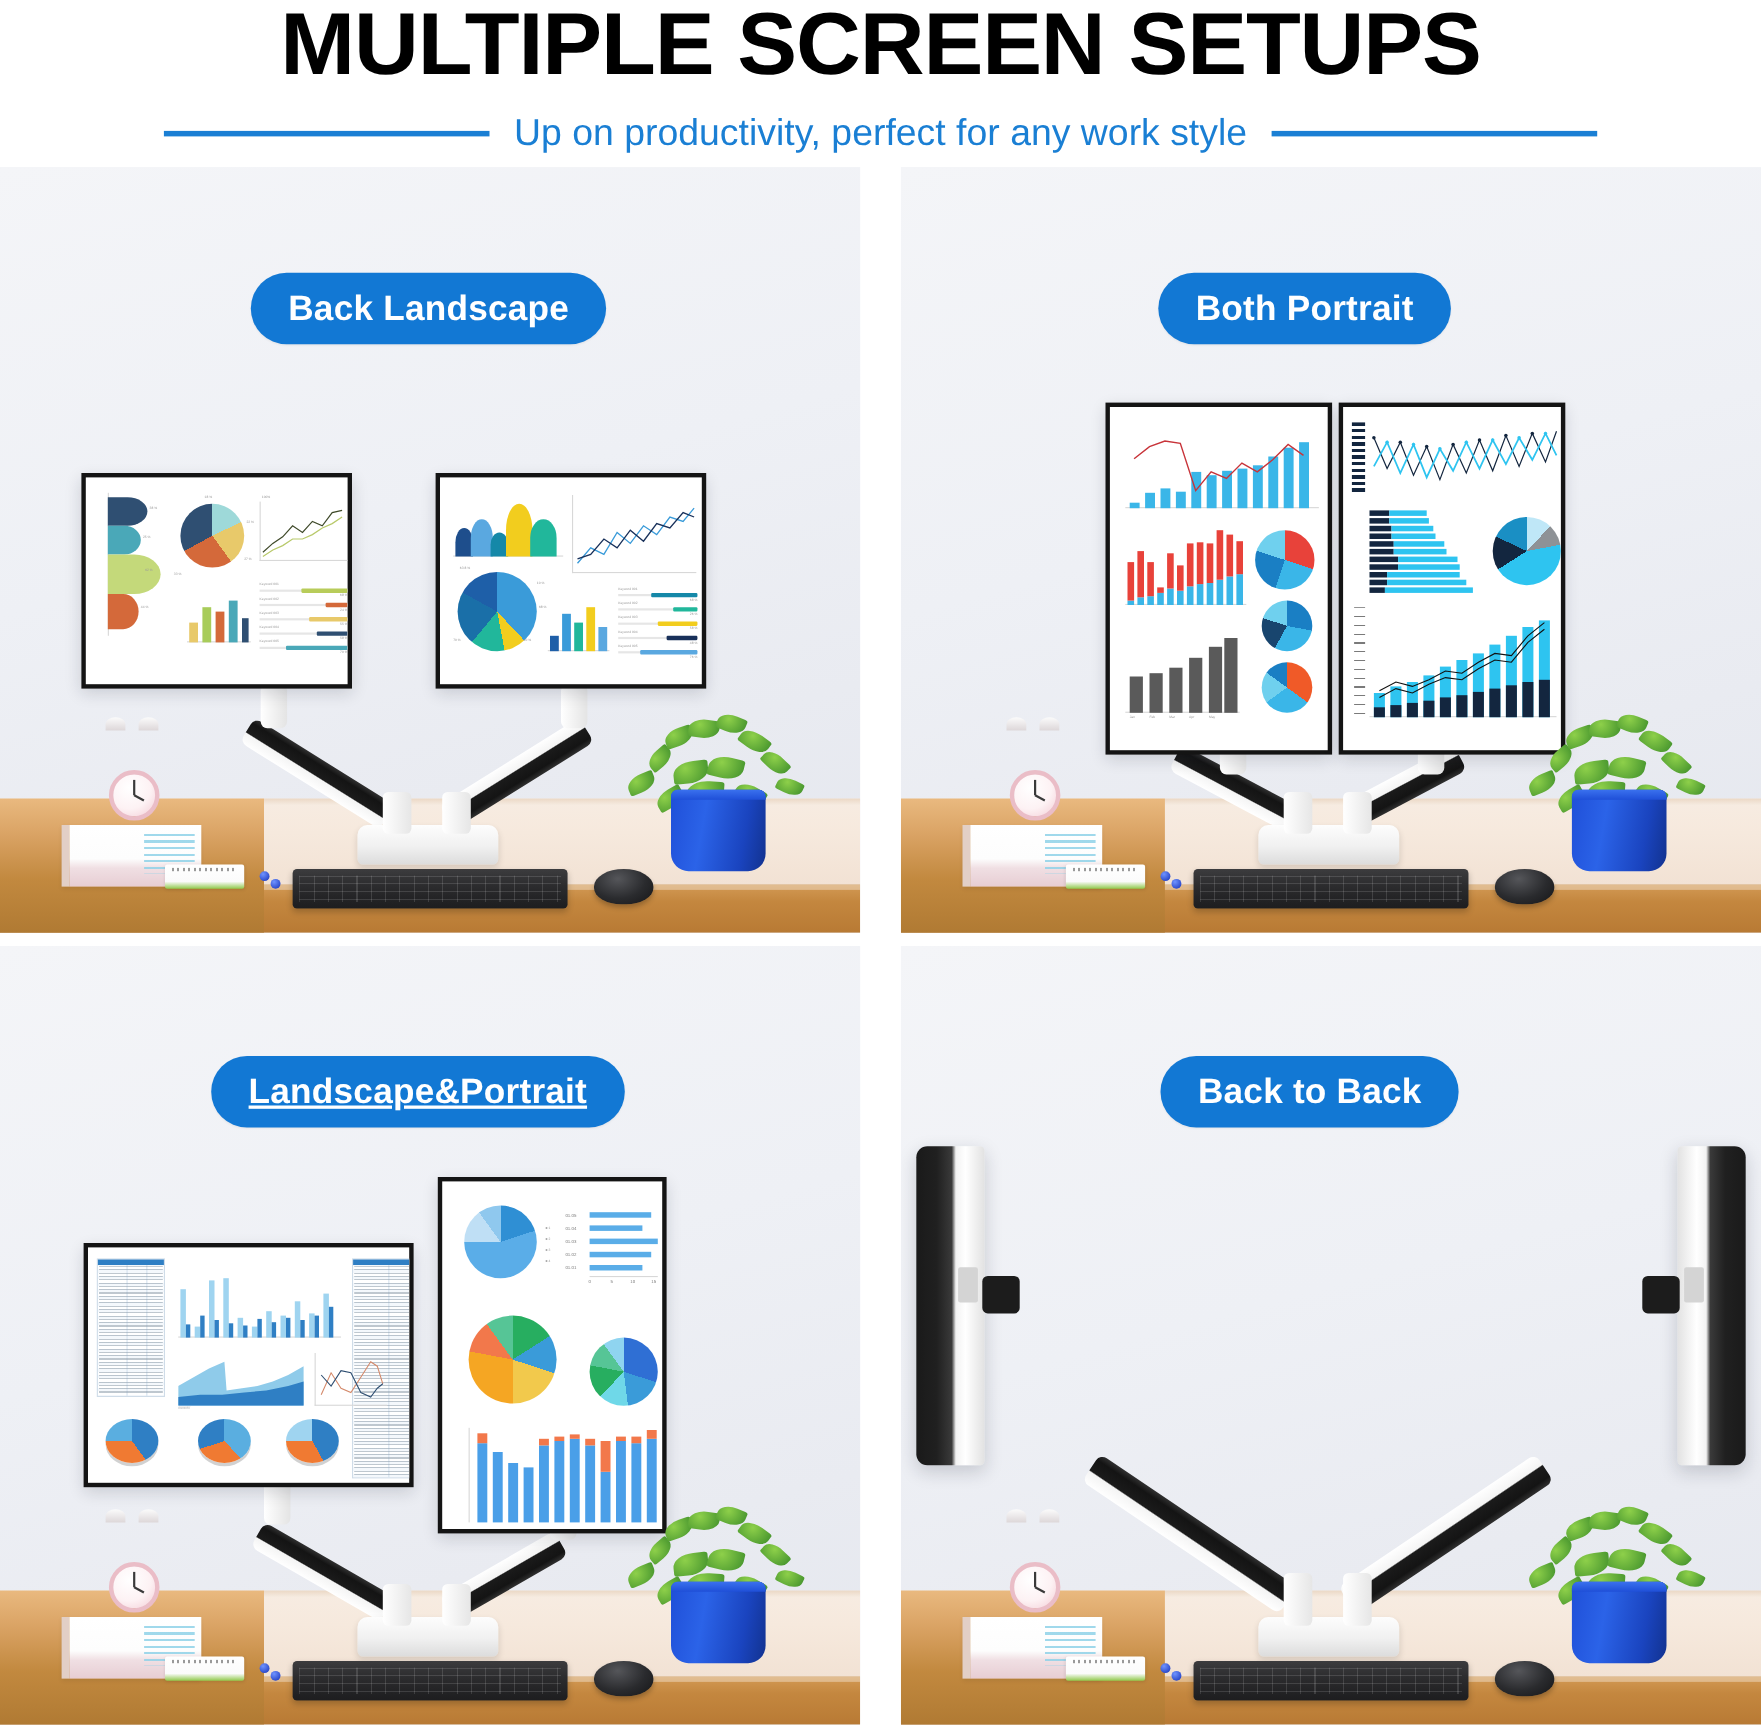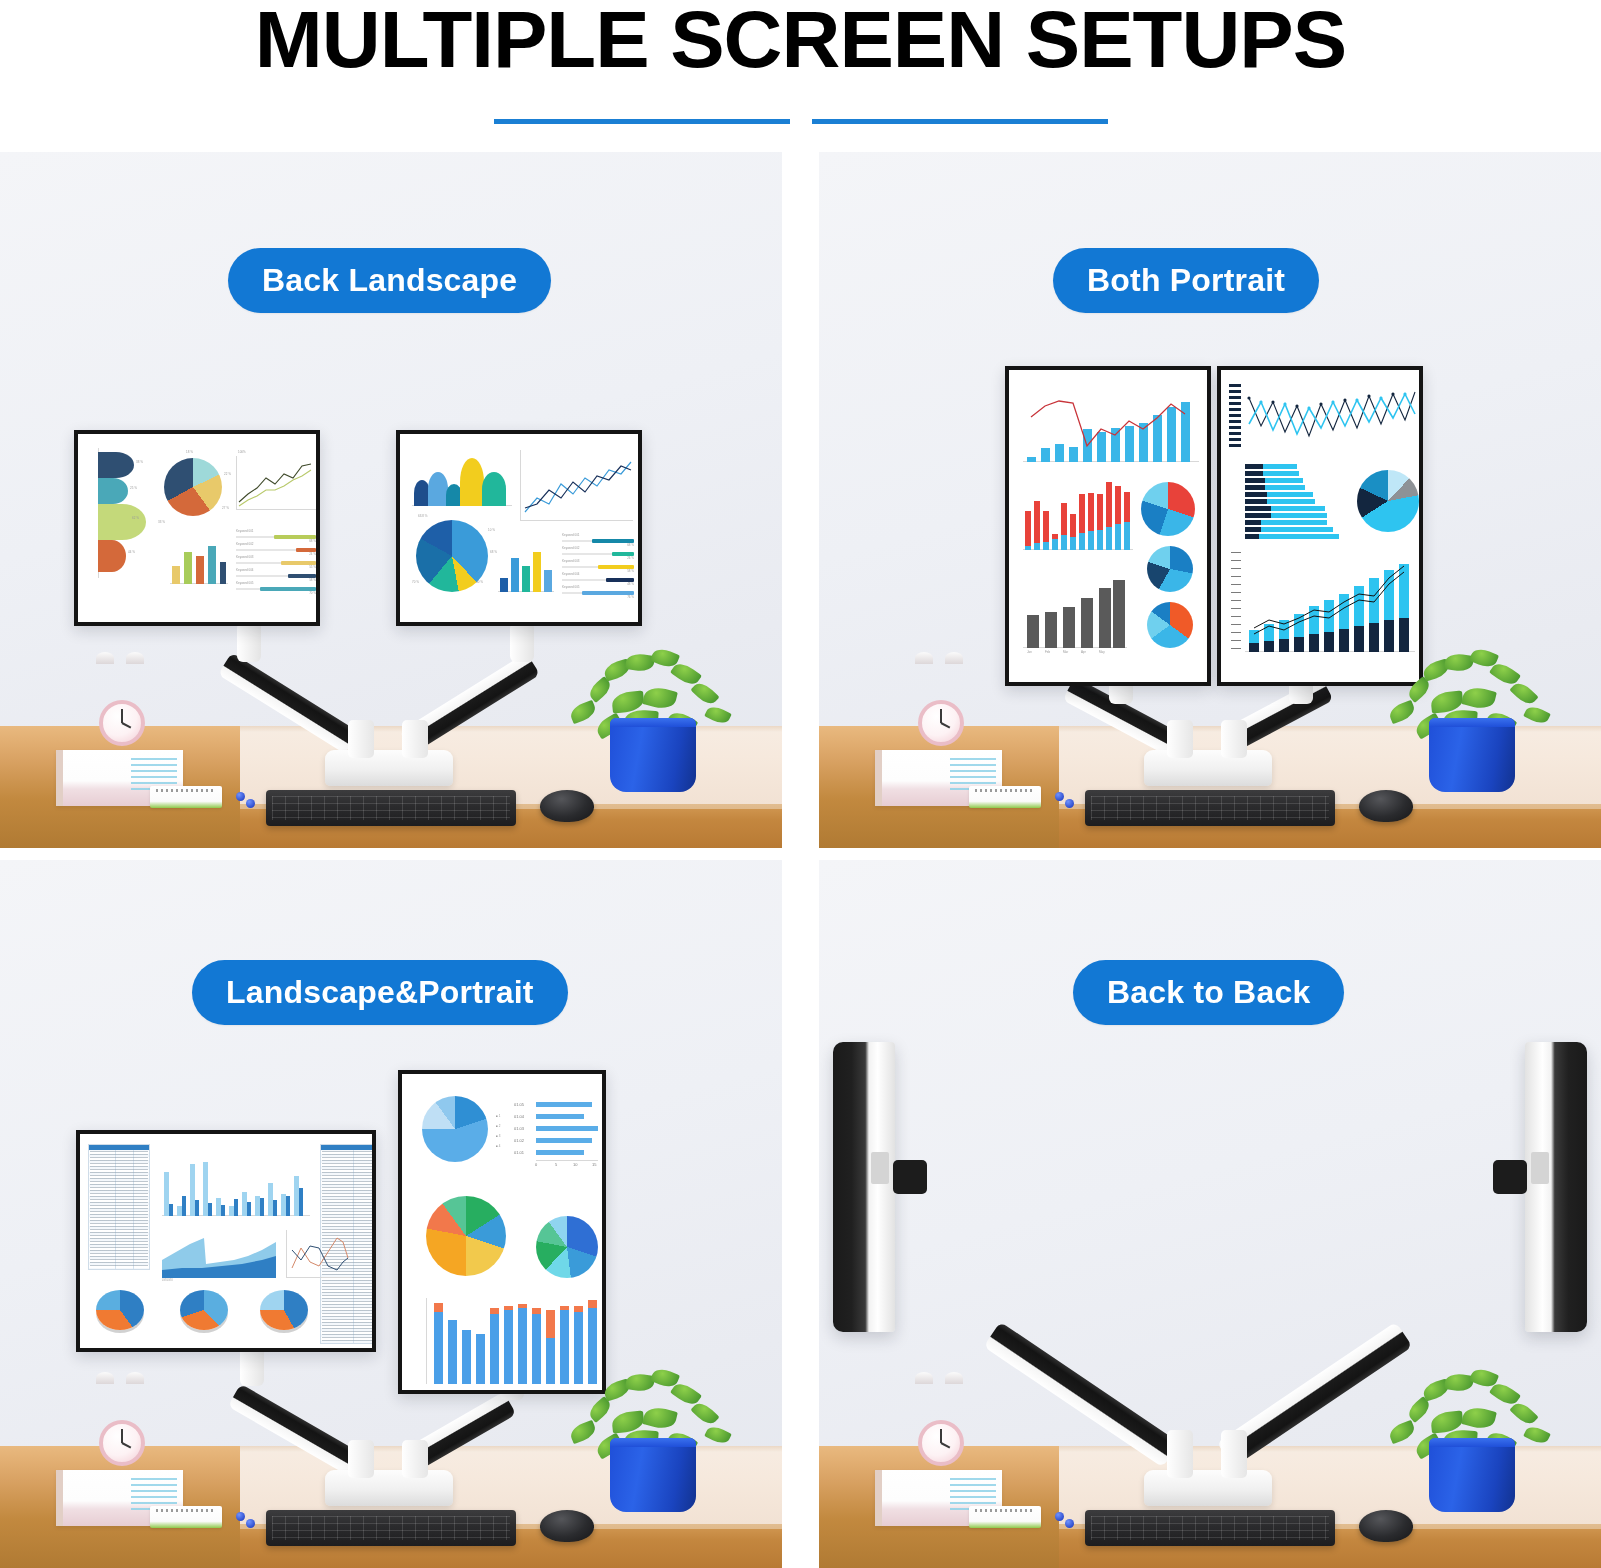"Up on productivity, perfect for" div.subtitle { html: none -> <div>Up on productivity, perfect for any work style</div> }
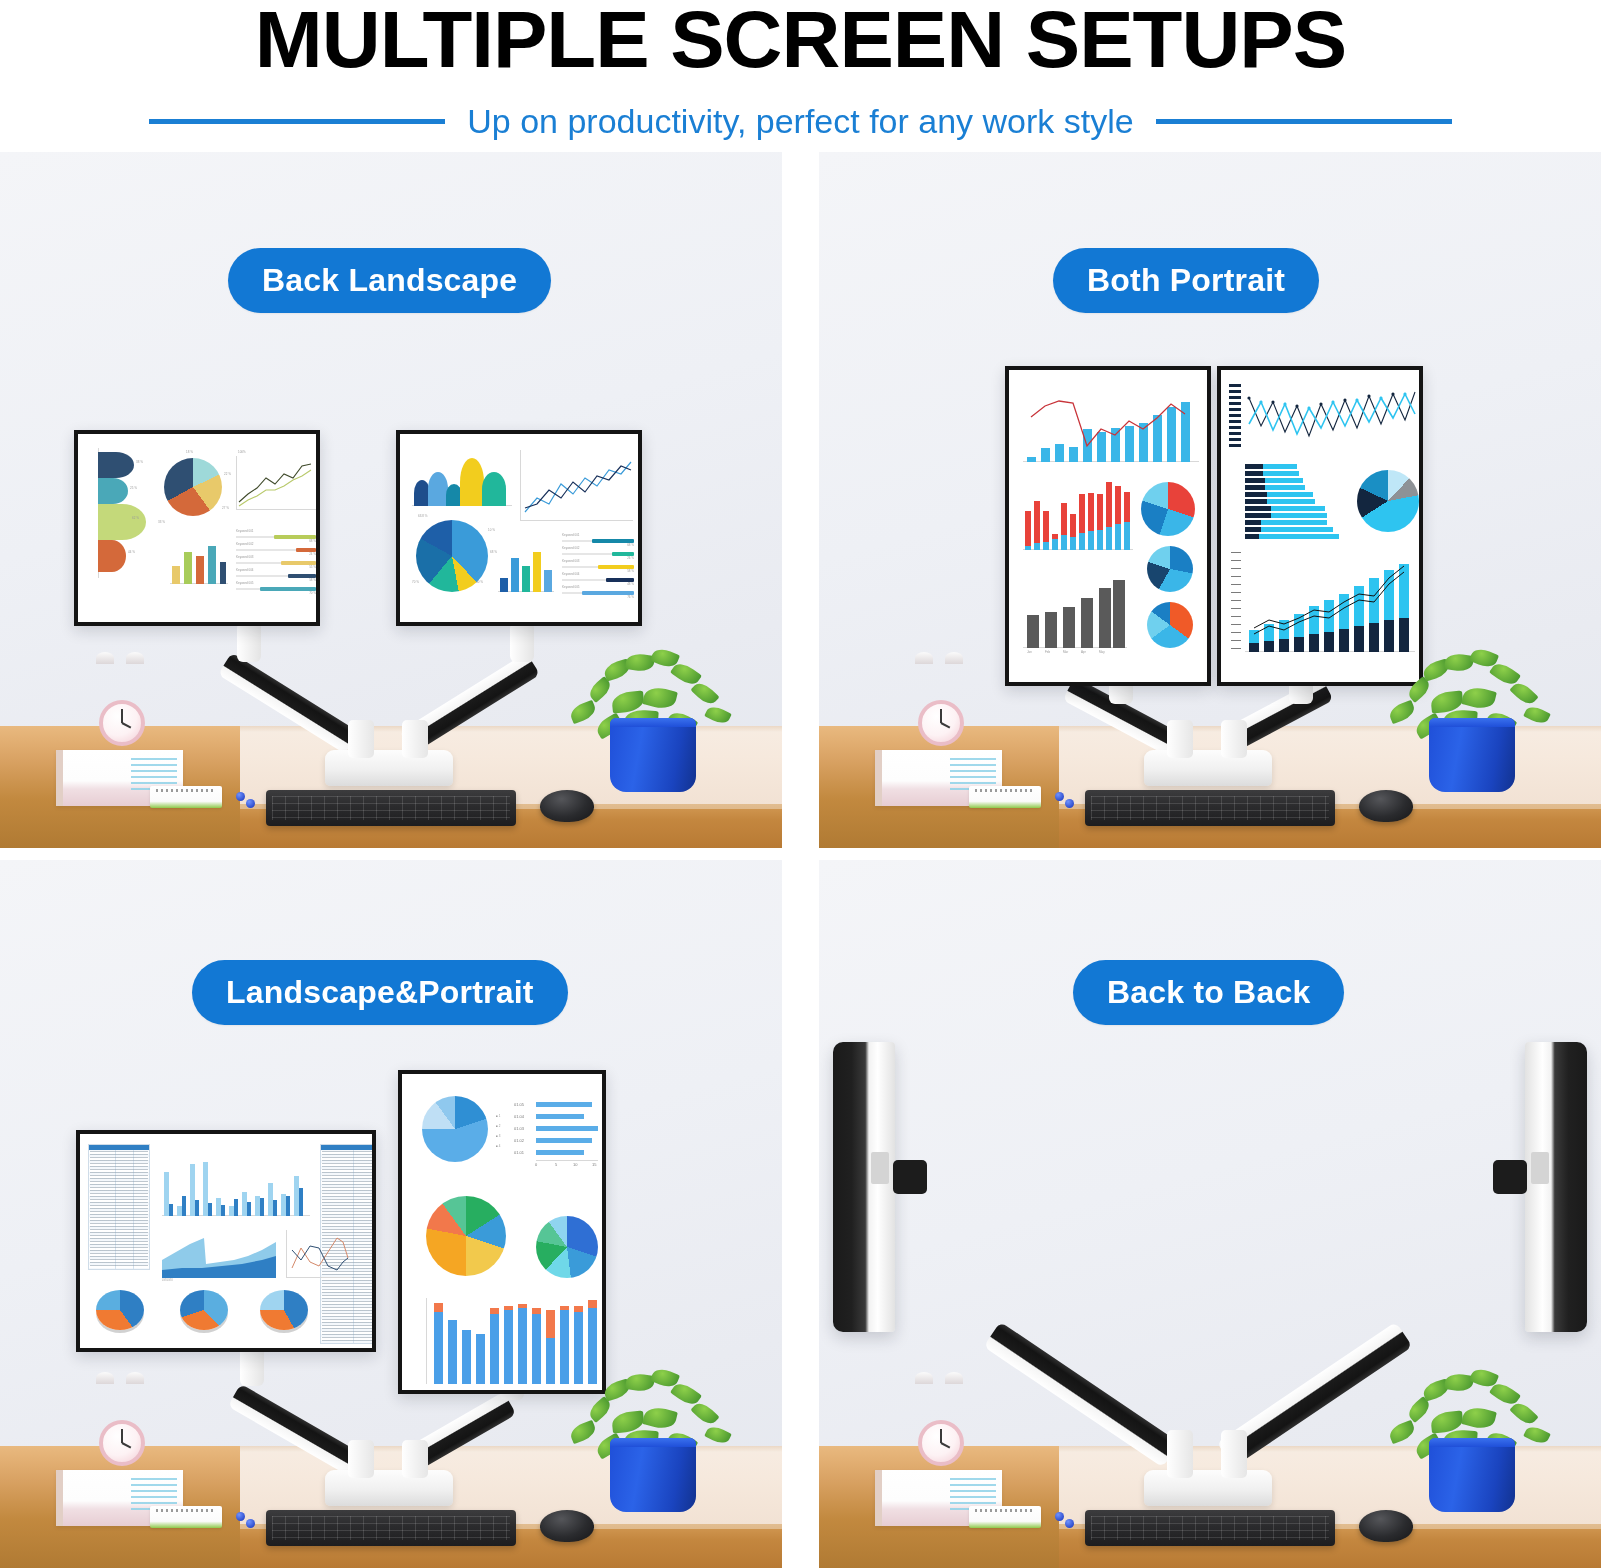"Landscape&Portrait" .badge-bl { text-decoration: none -> underline }
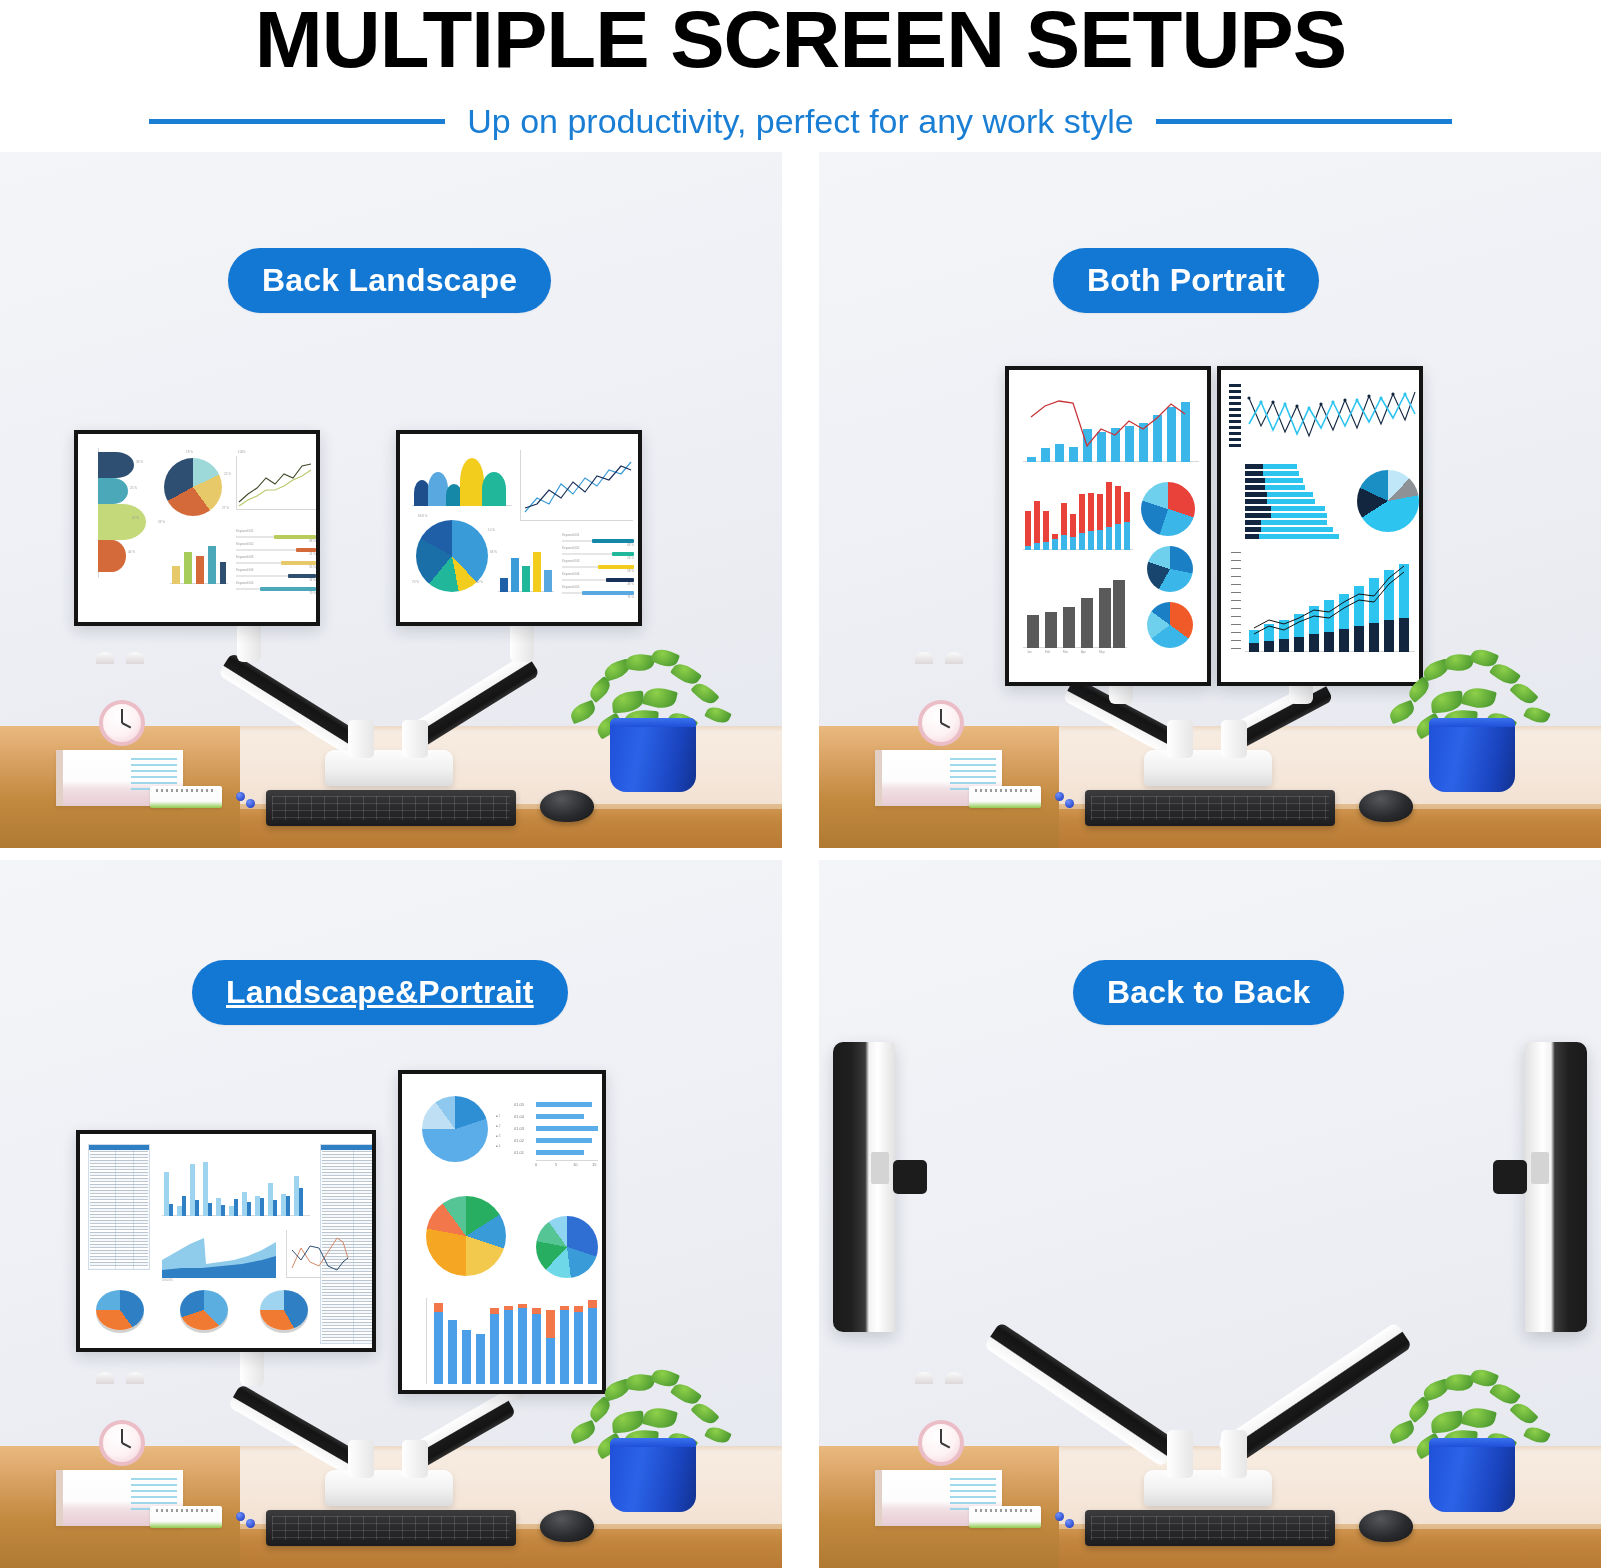"Back to Back" .badge-br { left: 254px -> 236px }
